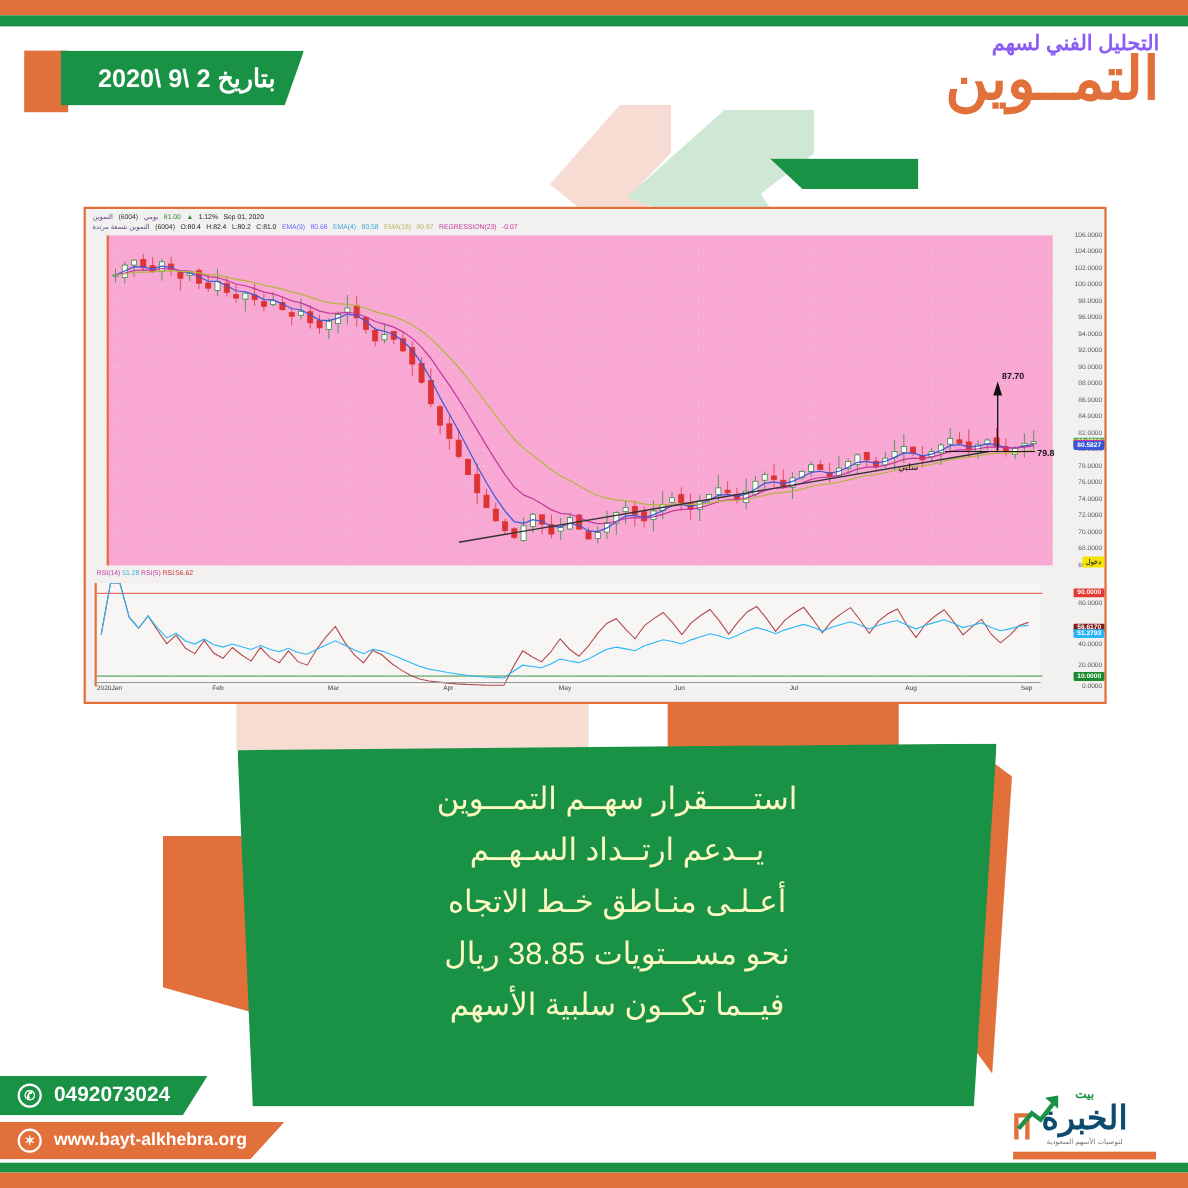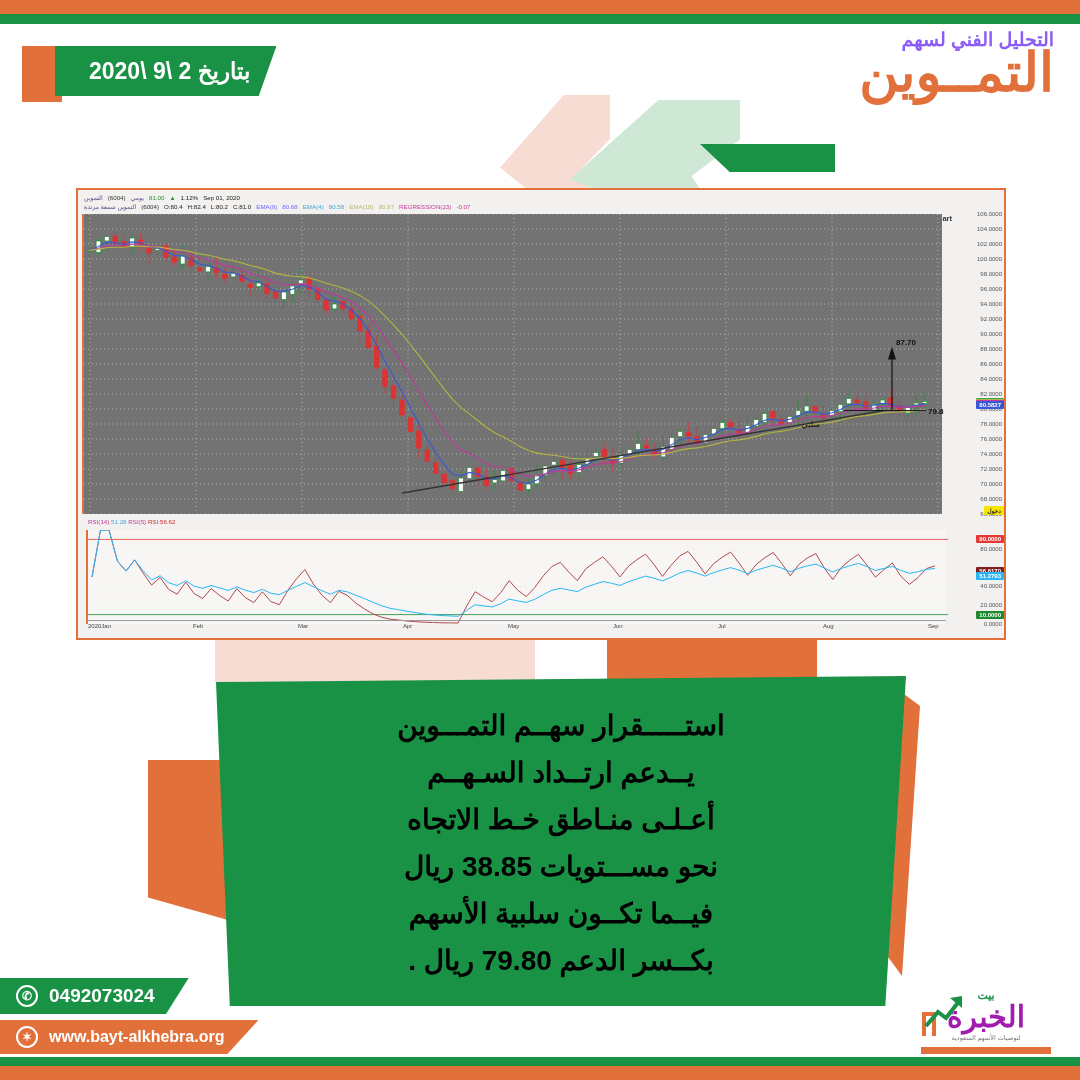"87.70" .plot { background: #737373 -> #f9a8d4; left: 4px -> 19px }
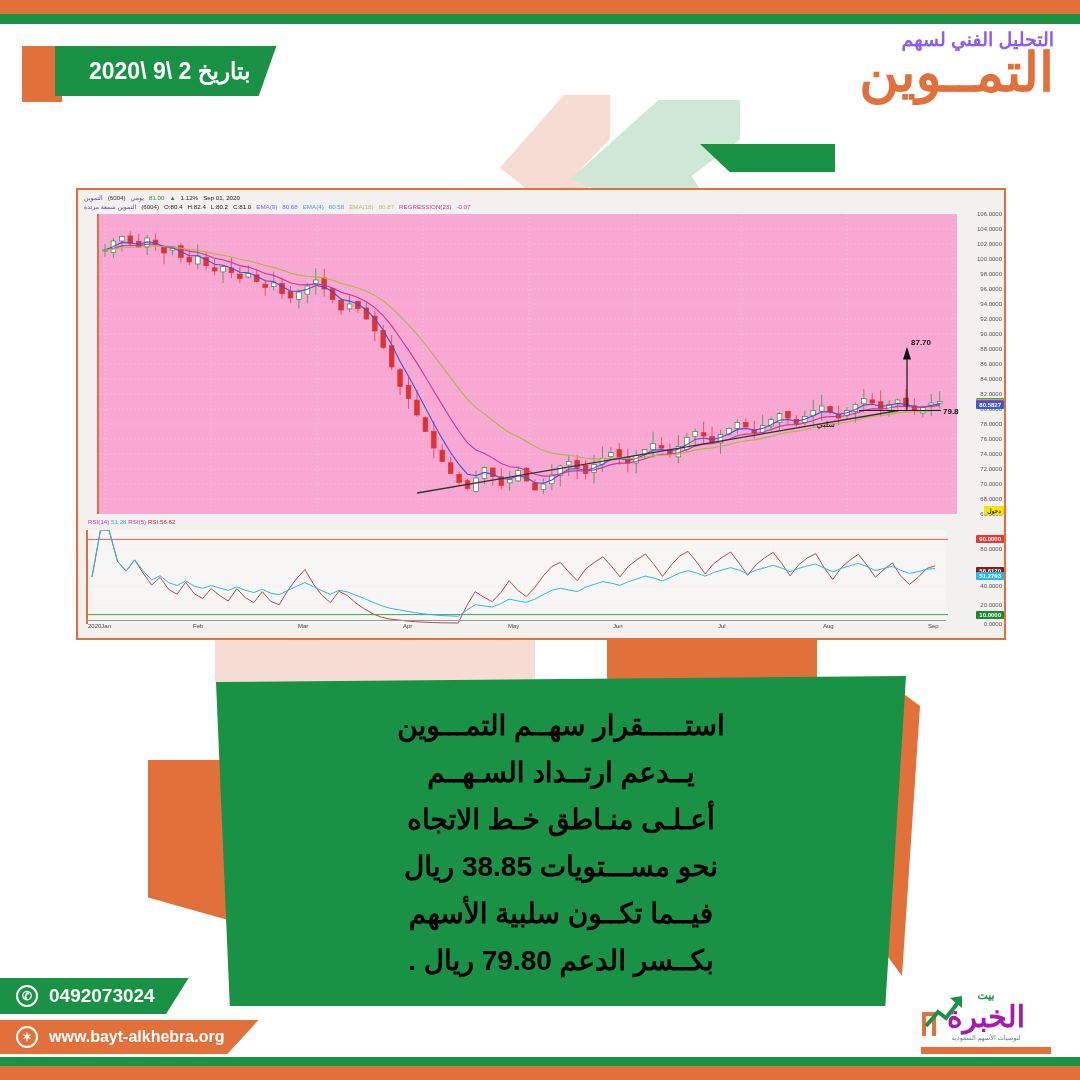"استـــــقرار سهــم التمـــوين" .msg-text { color: #000000 -> #fef9c3; font-weight: bold -> normal }
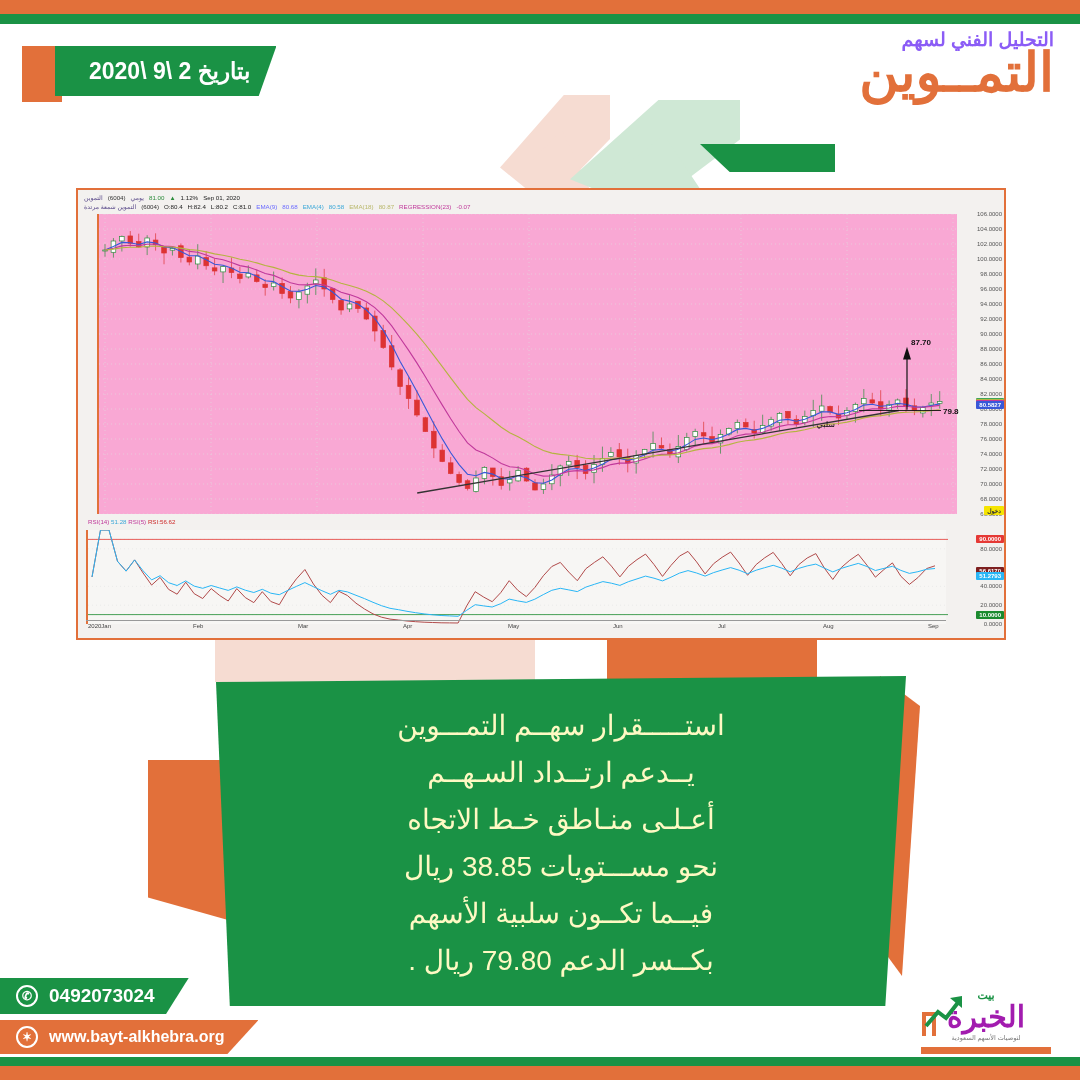"بكــسر الدعم 79.80 ريال ." div { html: <div>بكــسر الدعم 79.80 ريال .</div> -> none }
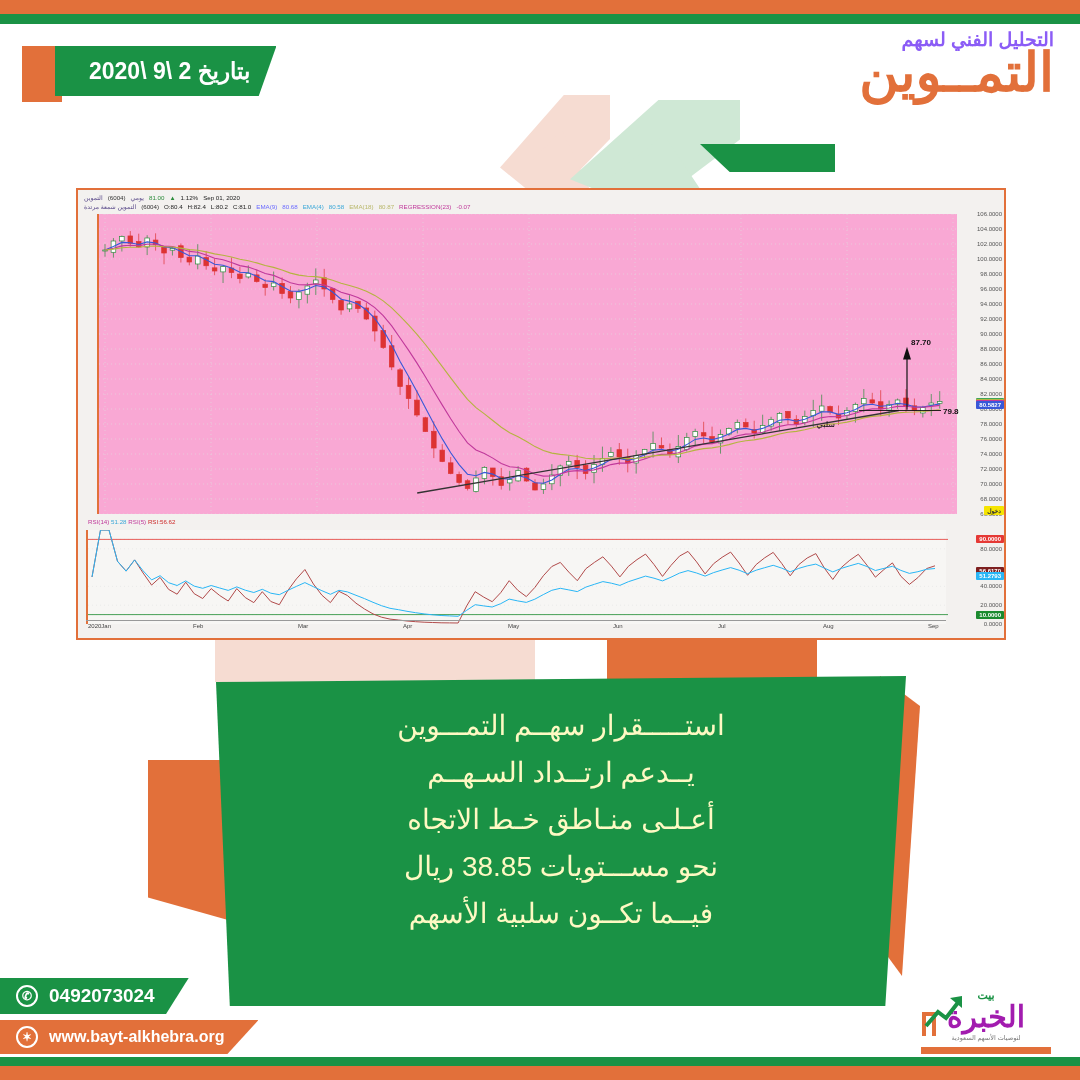"الخبرة" .brand-ar-big { color: #a21caf -> #0c4a6e }
